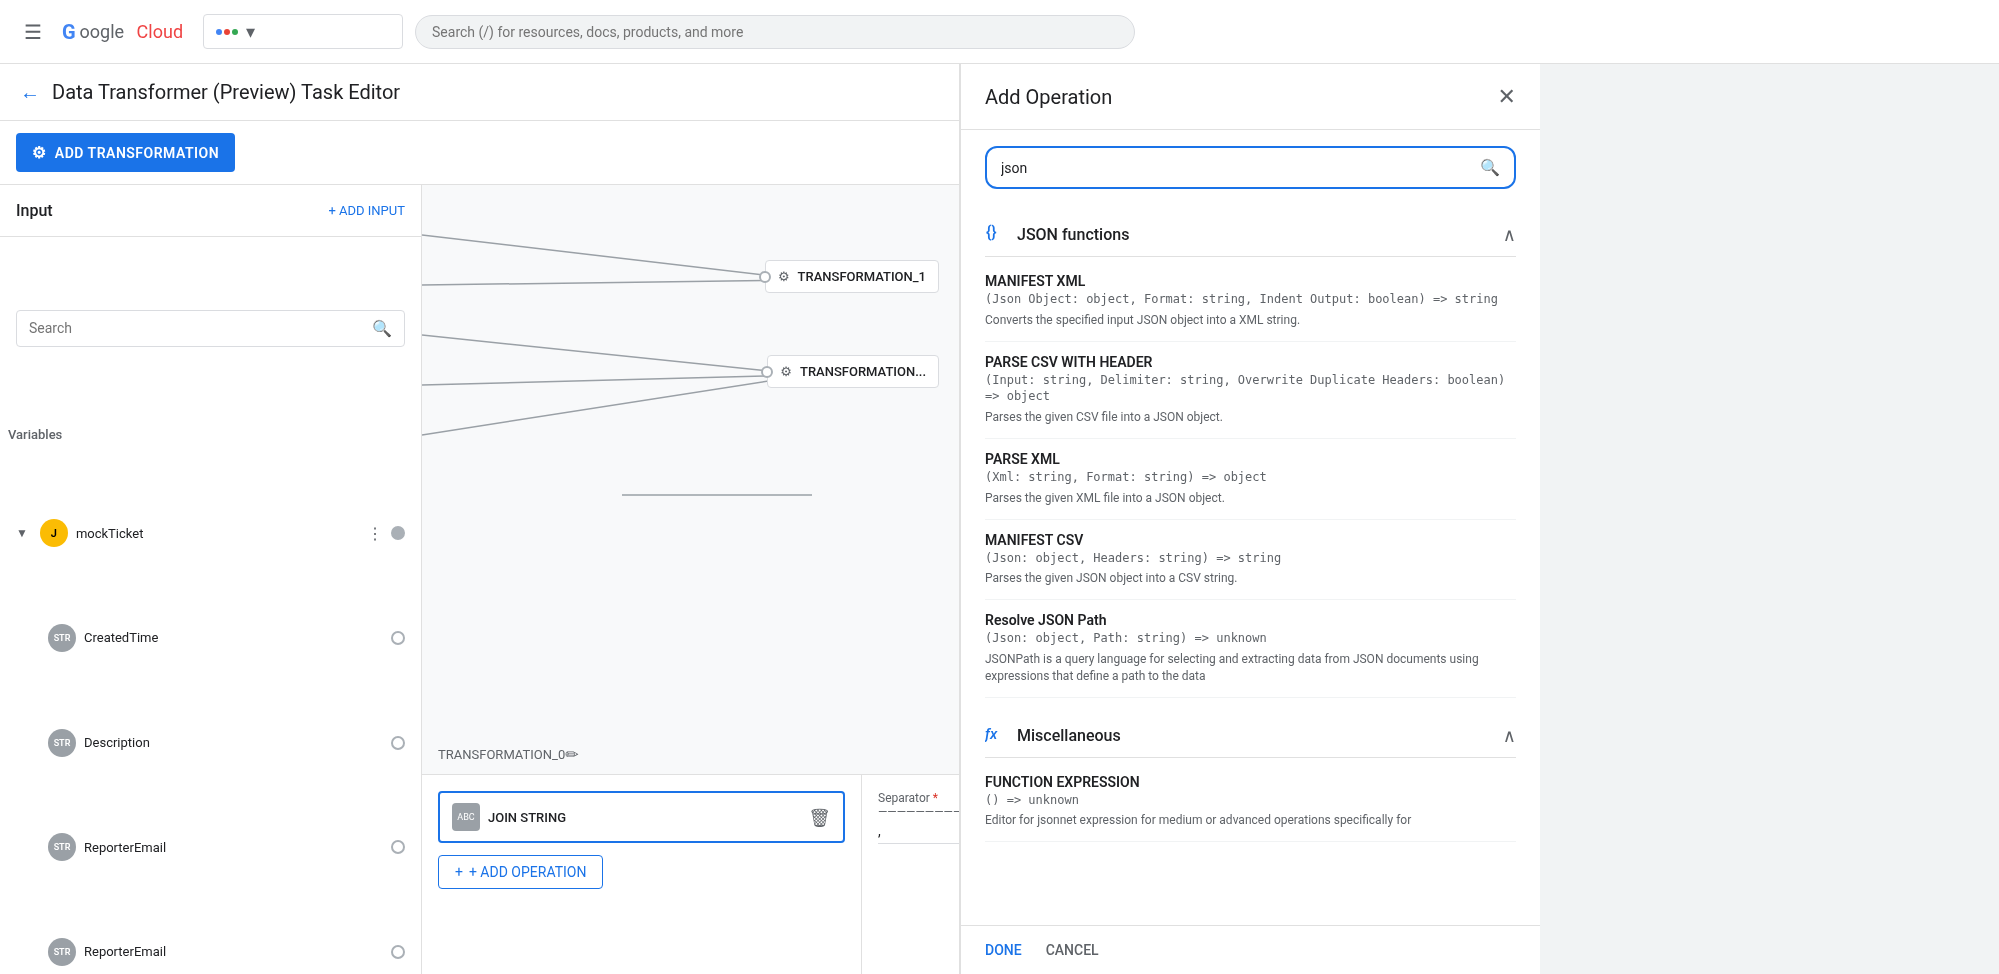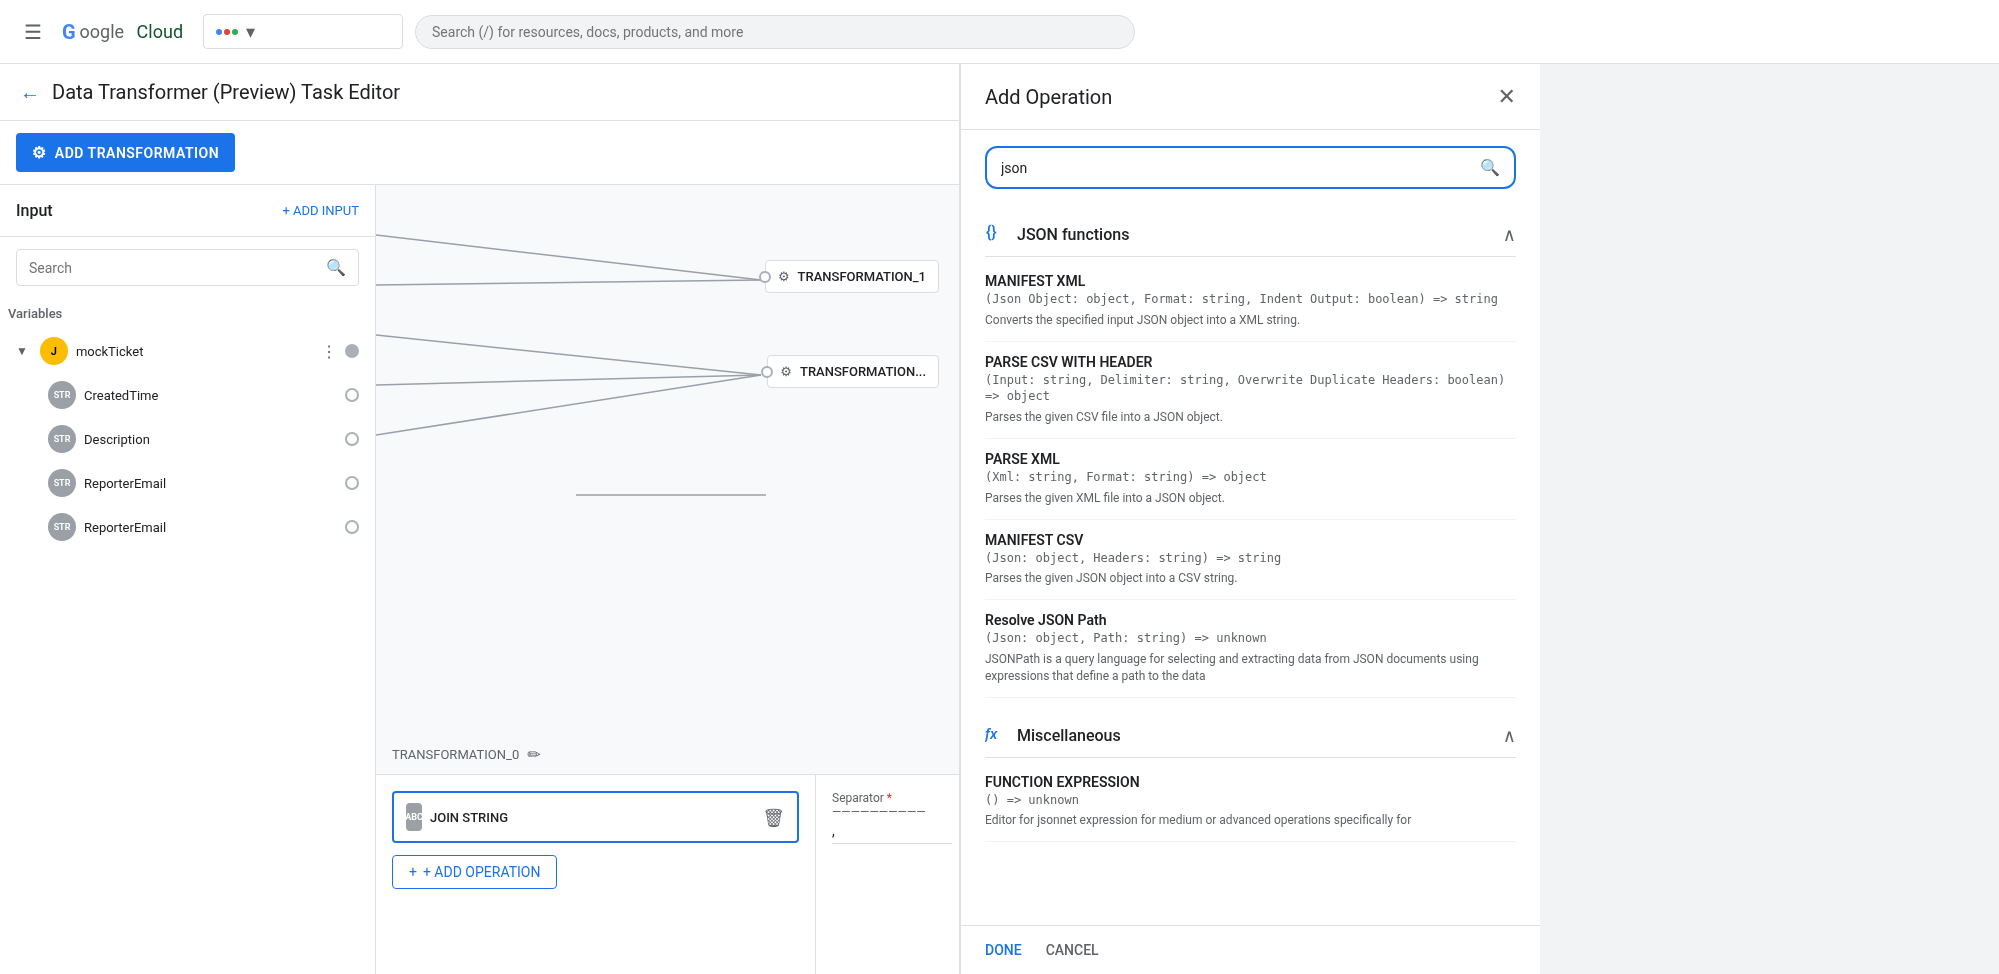"Cloud" .google-logo .cloud { color: #14532d -> #ef4444 }
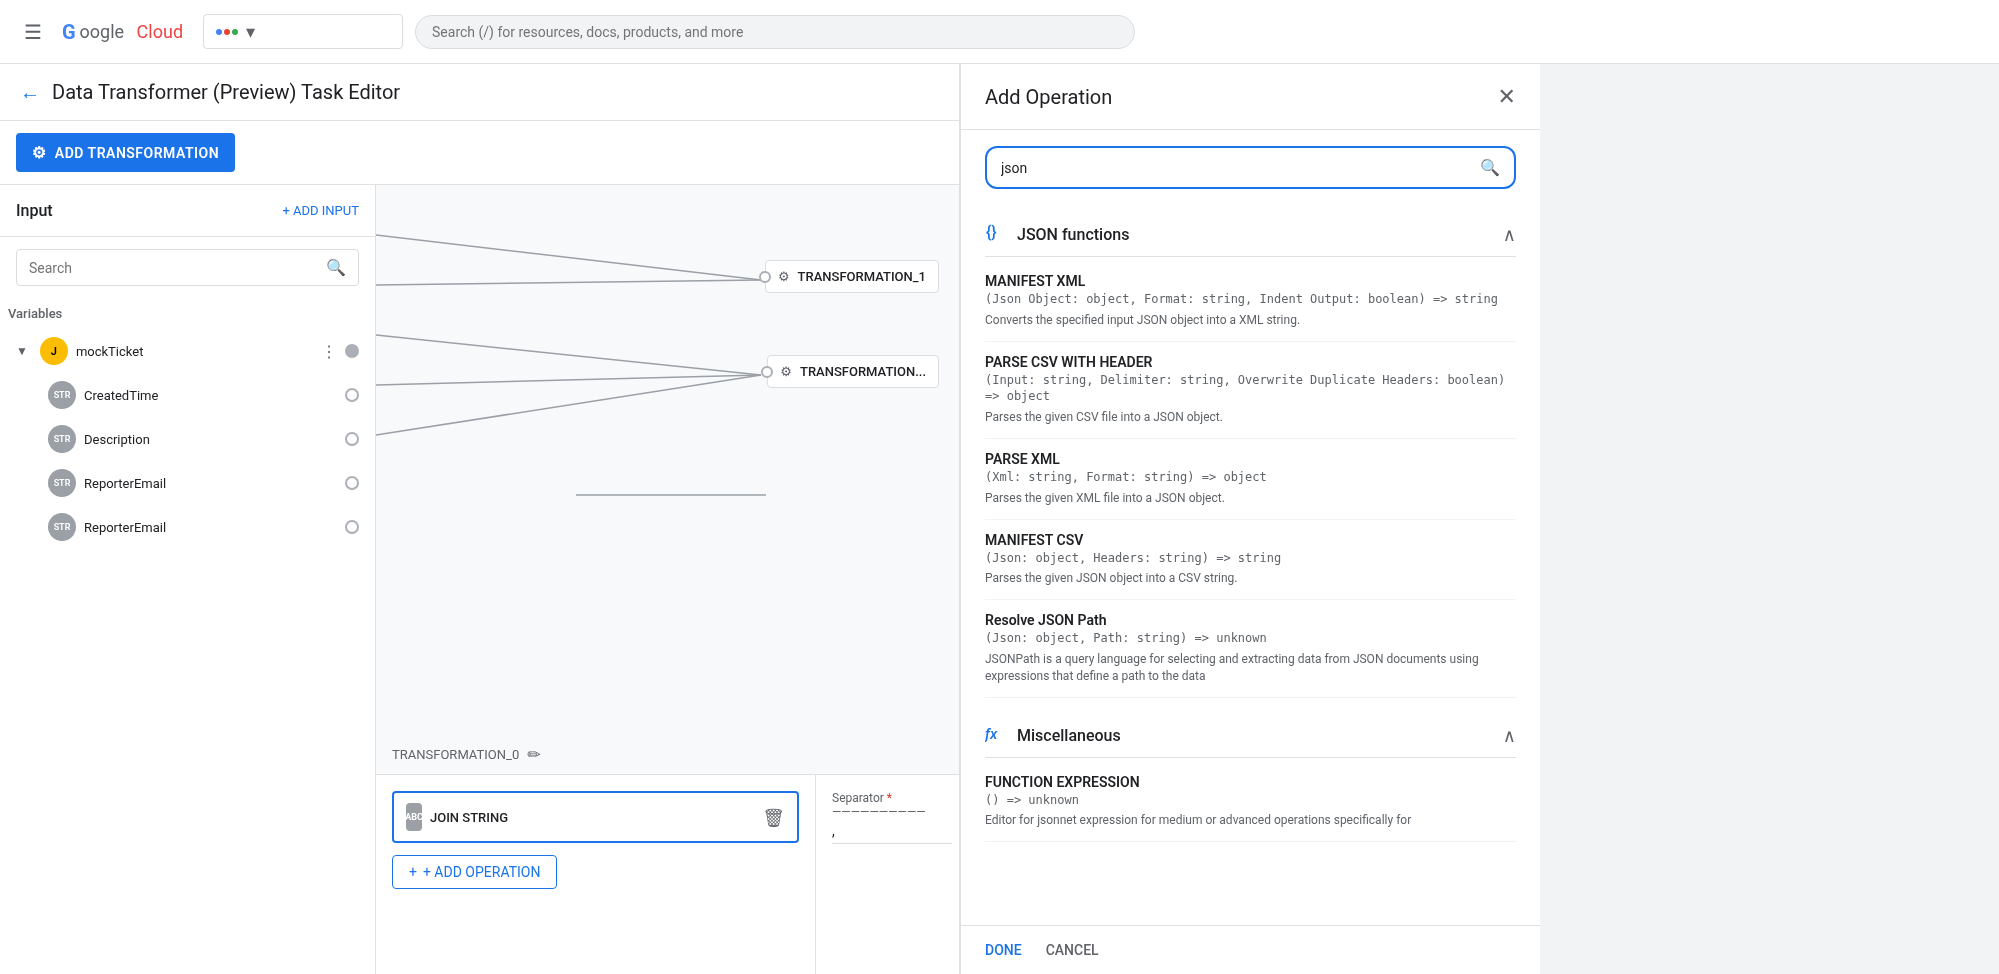"Input" .variables-panel { justify-content: none -> space-between; width: 376px -> 422px }
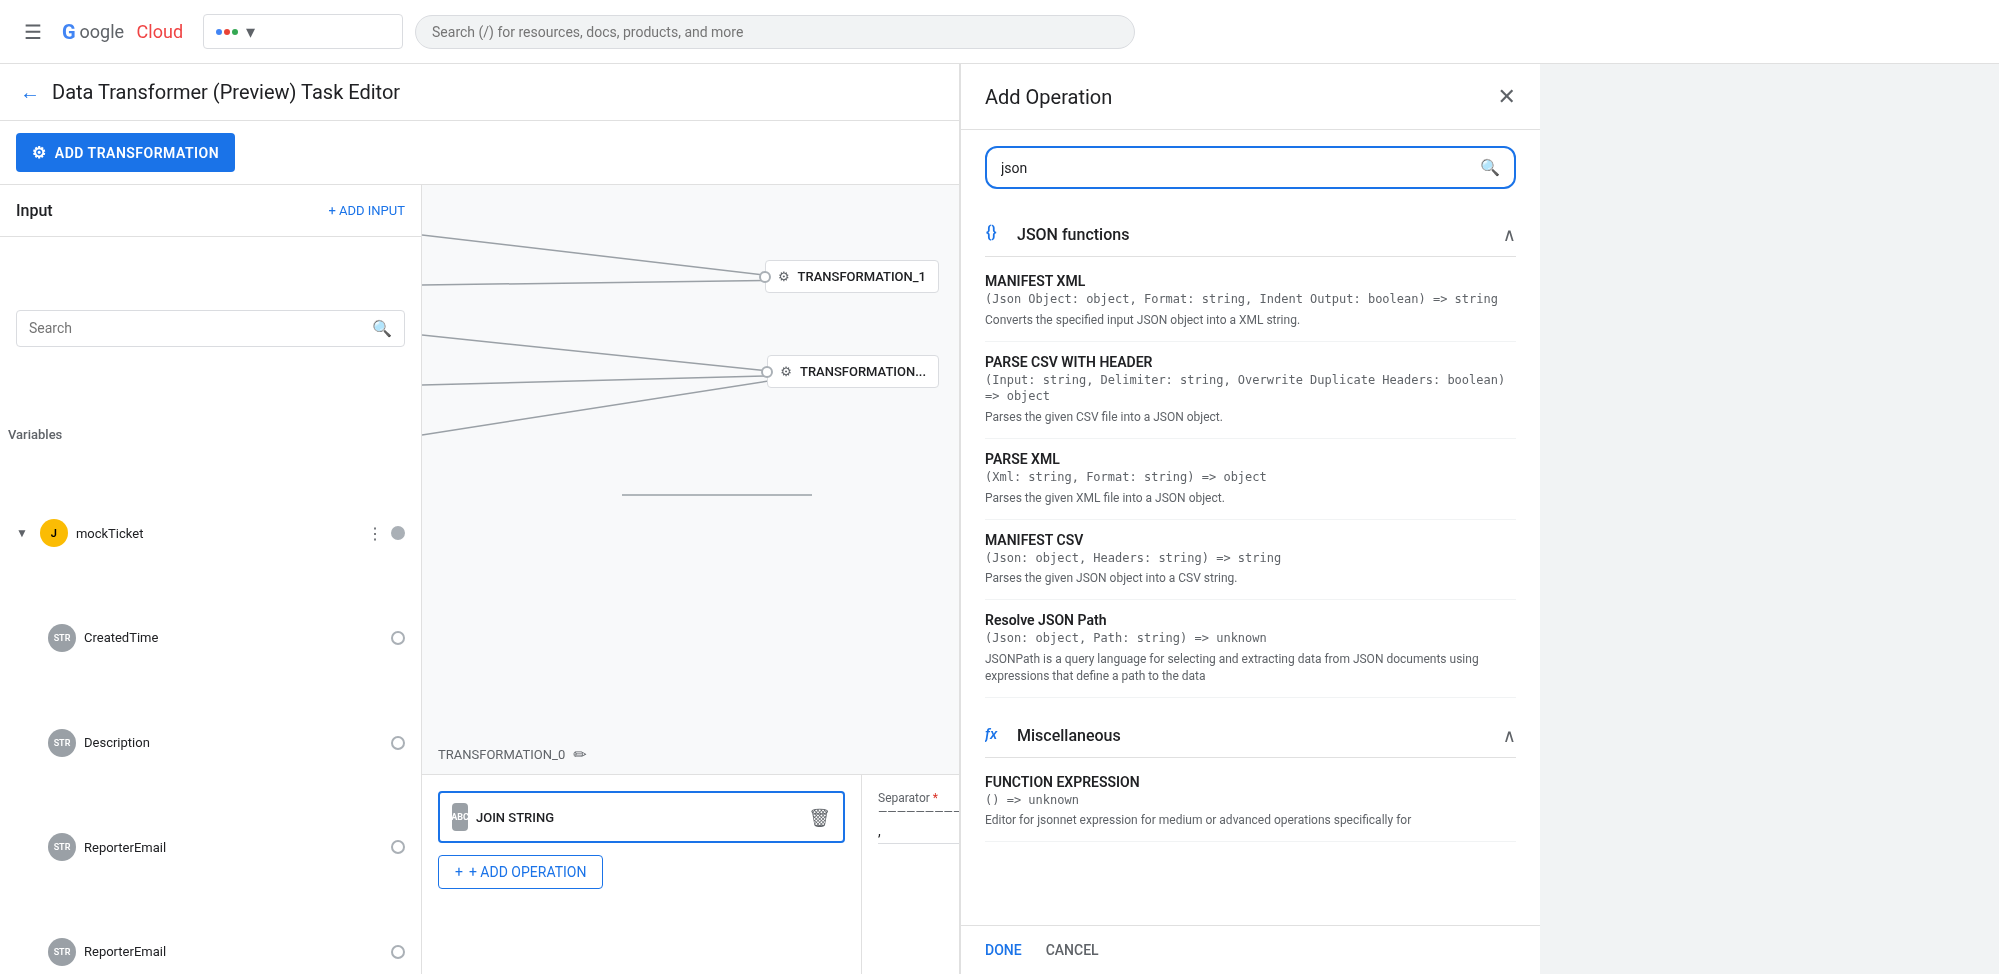"TRANSFORMATION_0" .transform-label { gap: 8px -> none }
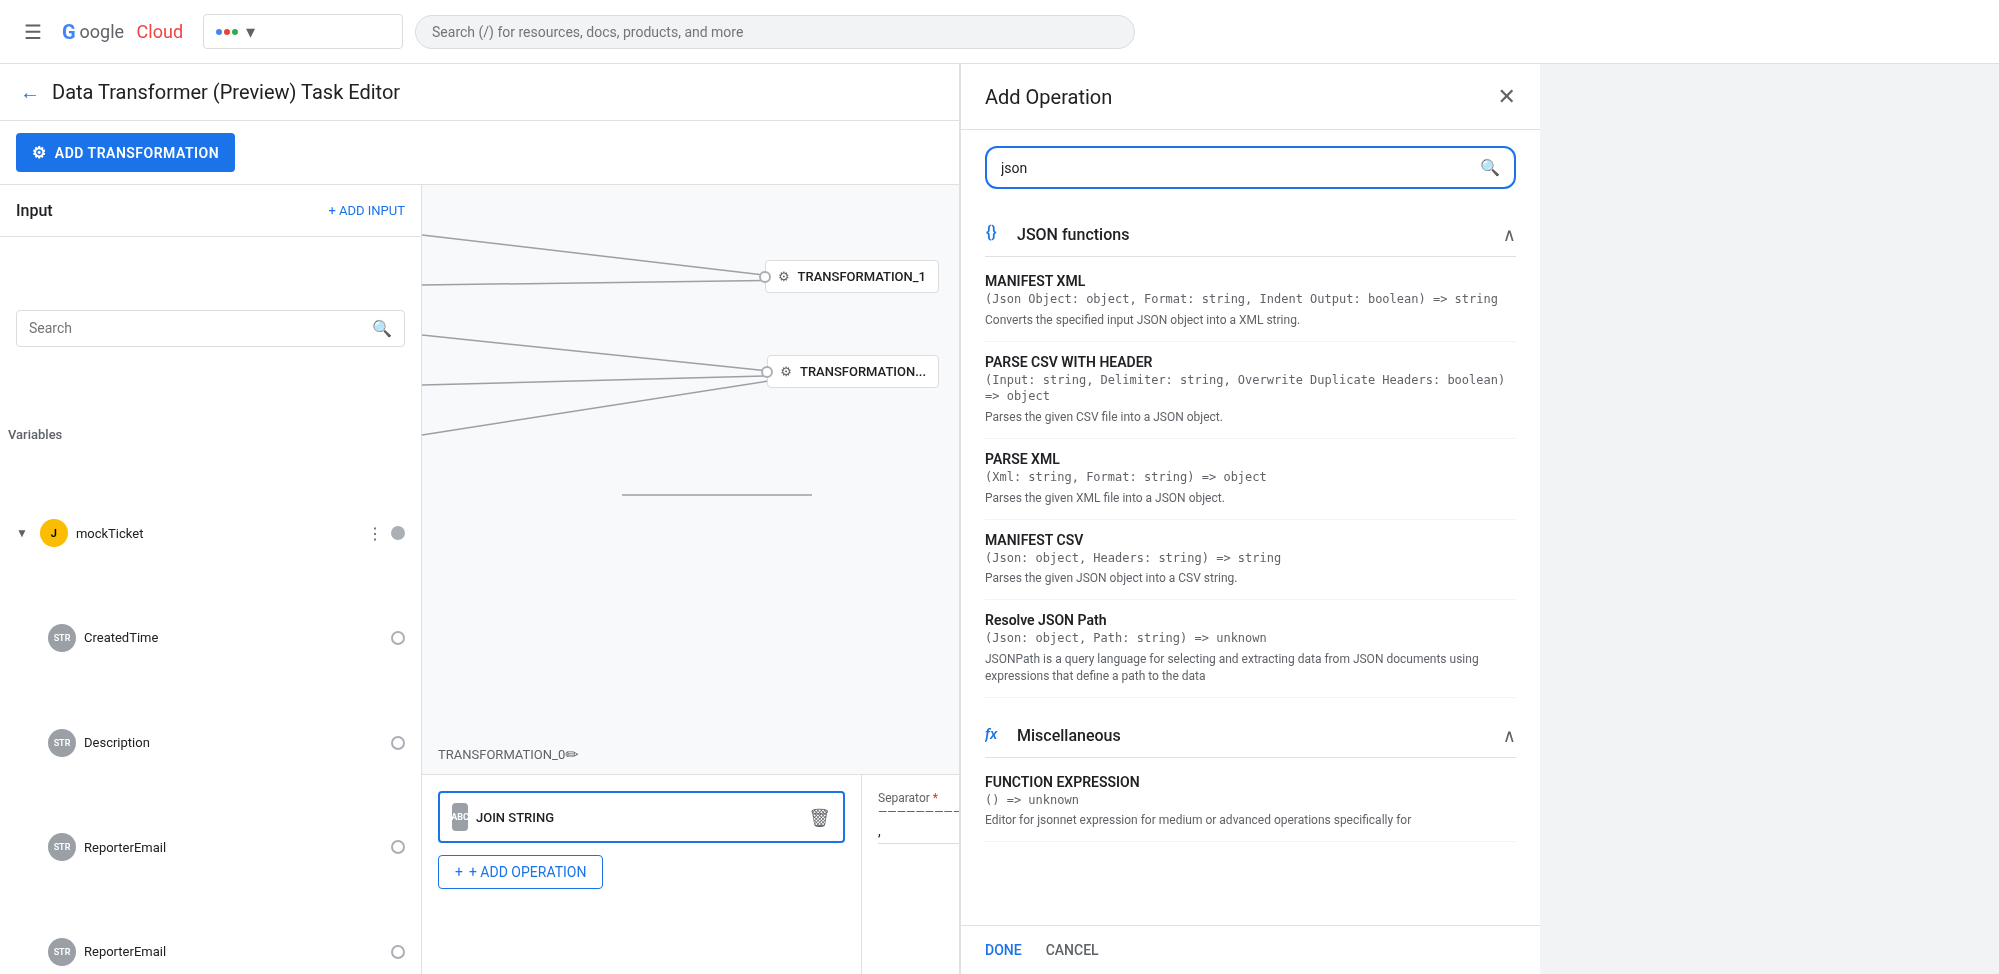"ABC" .op-node-badge { font-weight: 700 -> 400; width: 16px -> 28px }
